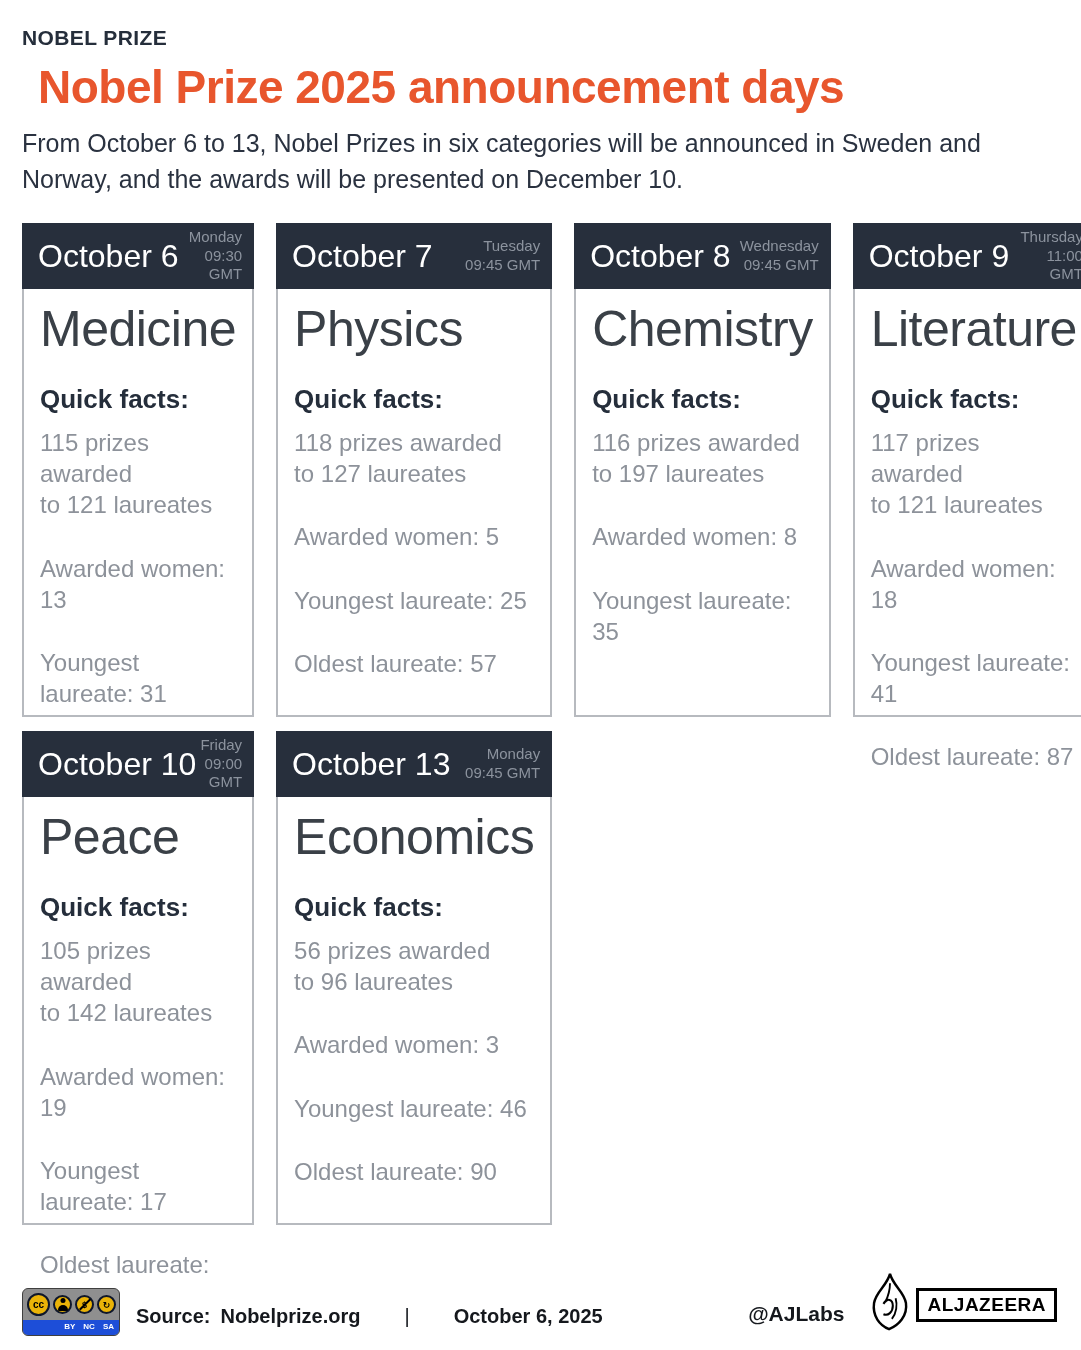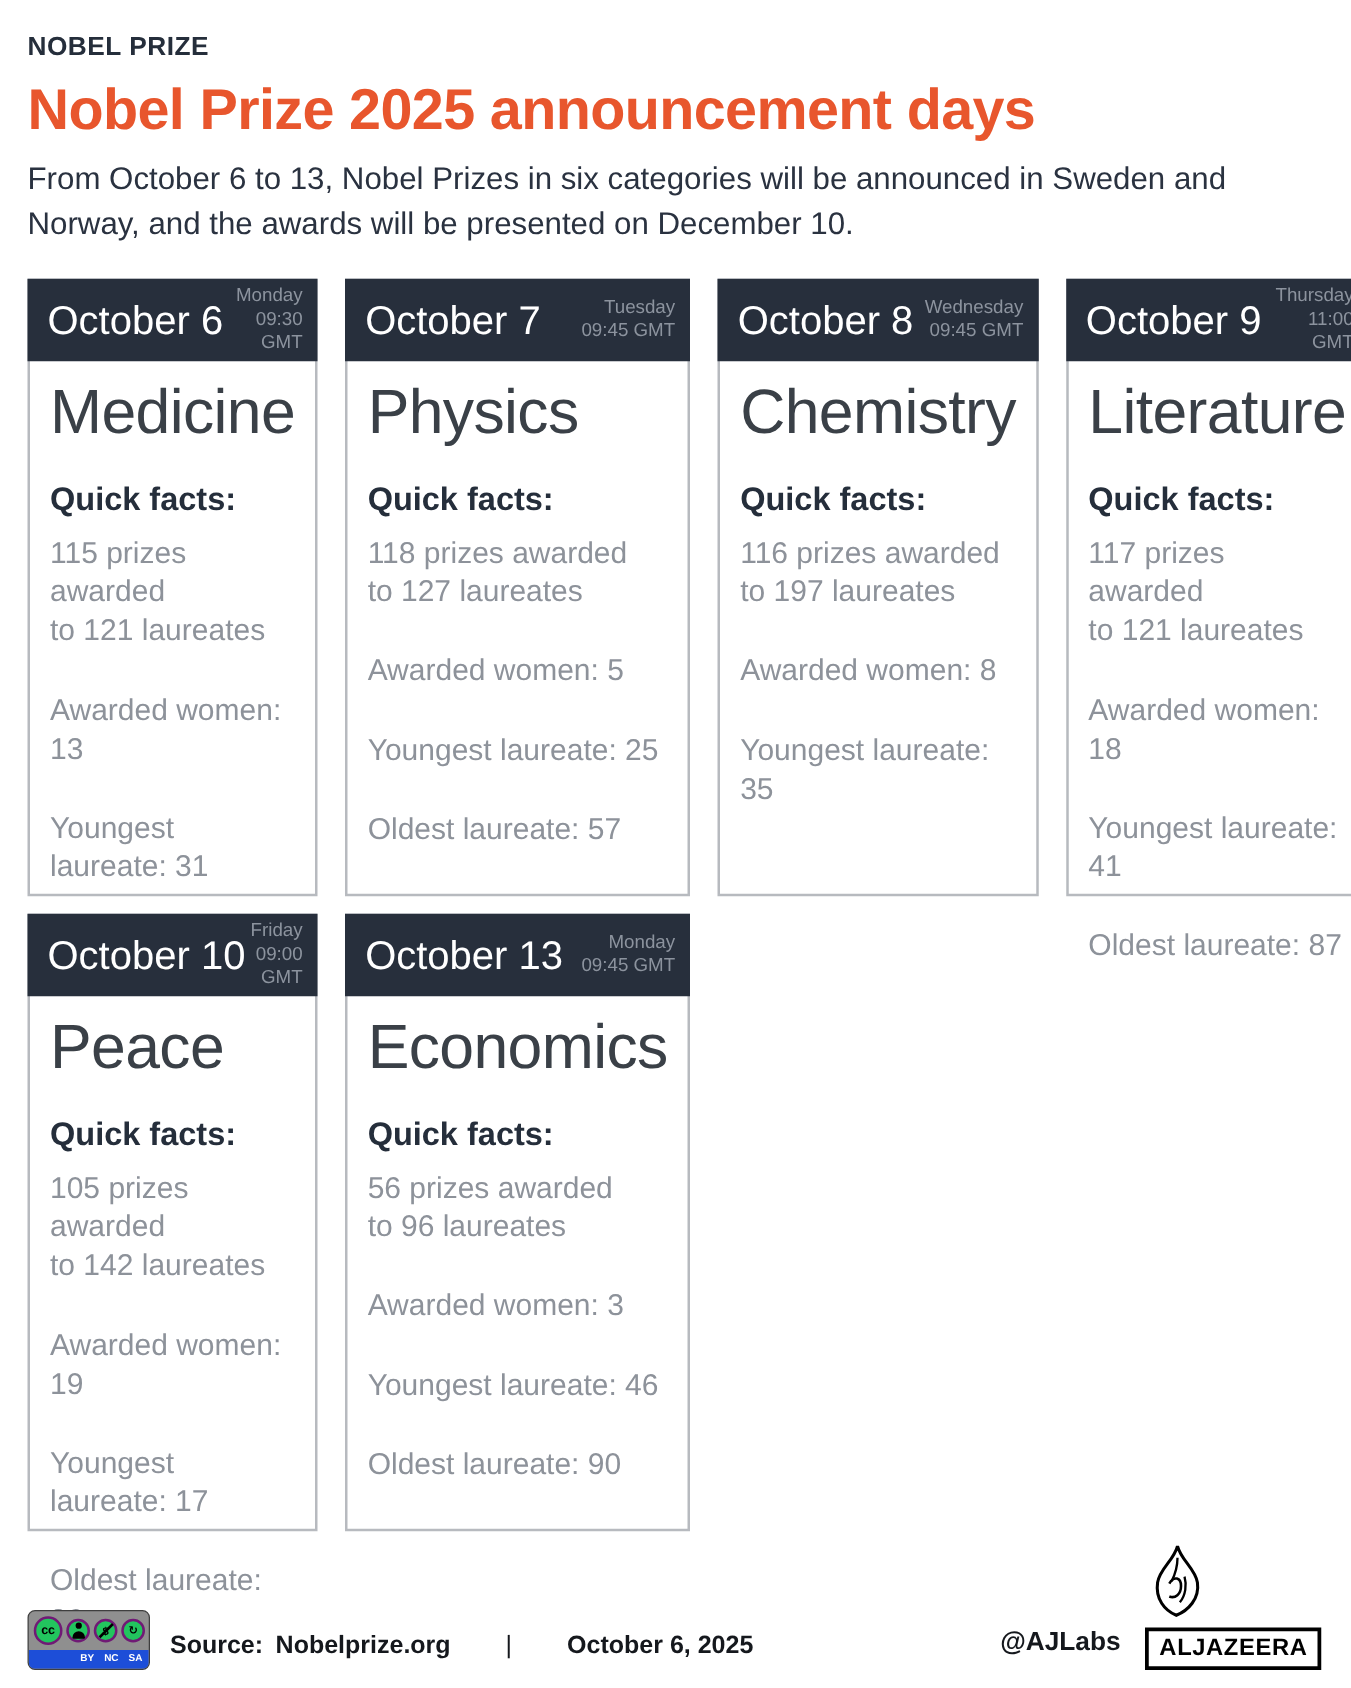"Nobel Prize 2025 announcement days" .title { margin: 10px 0 12px -> 10px 16px 12px }
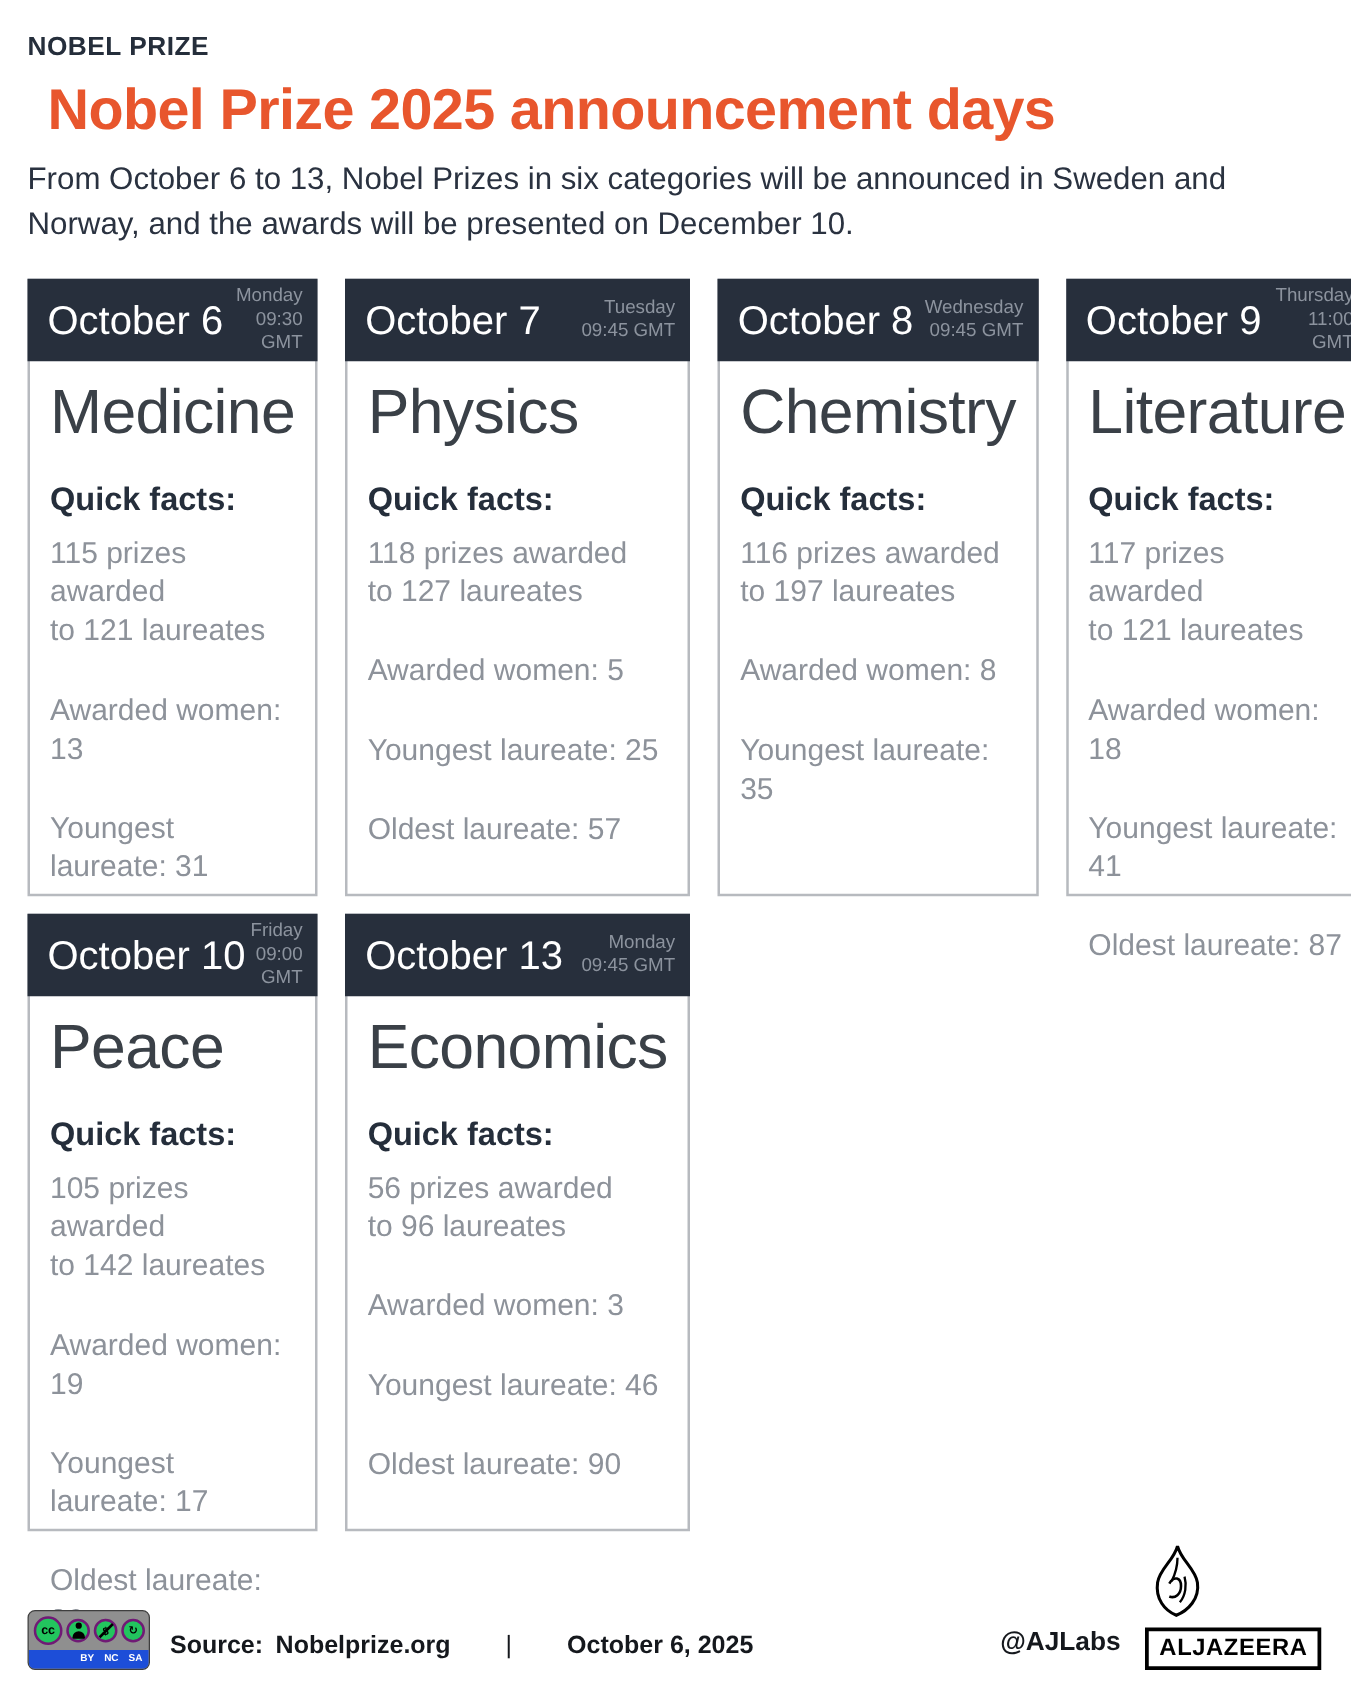"cc" .cc-circle { background: #22c55e -> #eab308; border: 2px solid #701a75 -> 2px solid #0f172a }
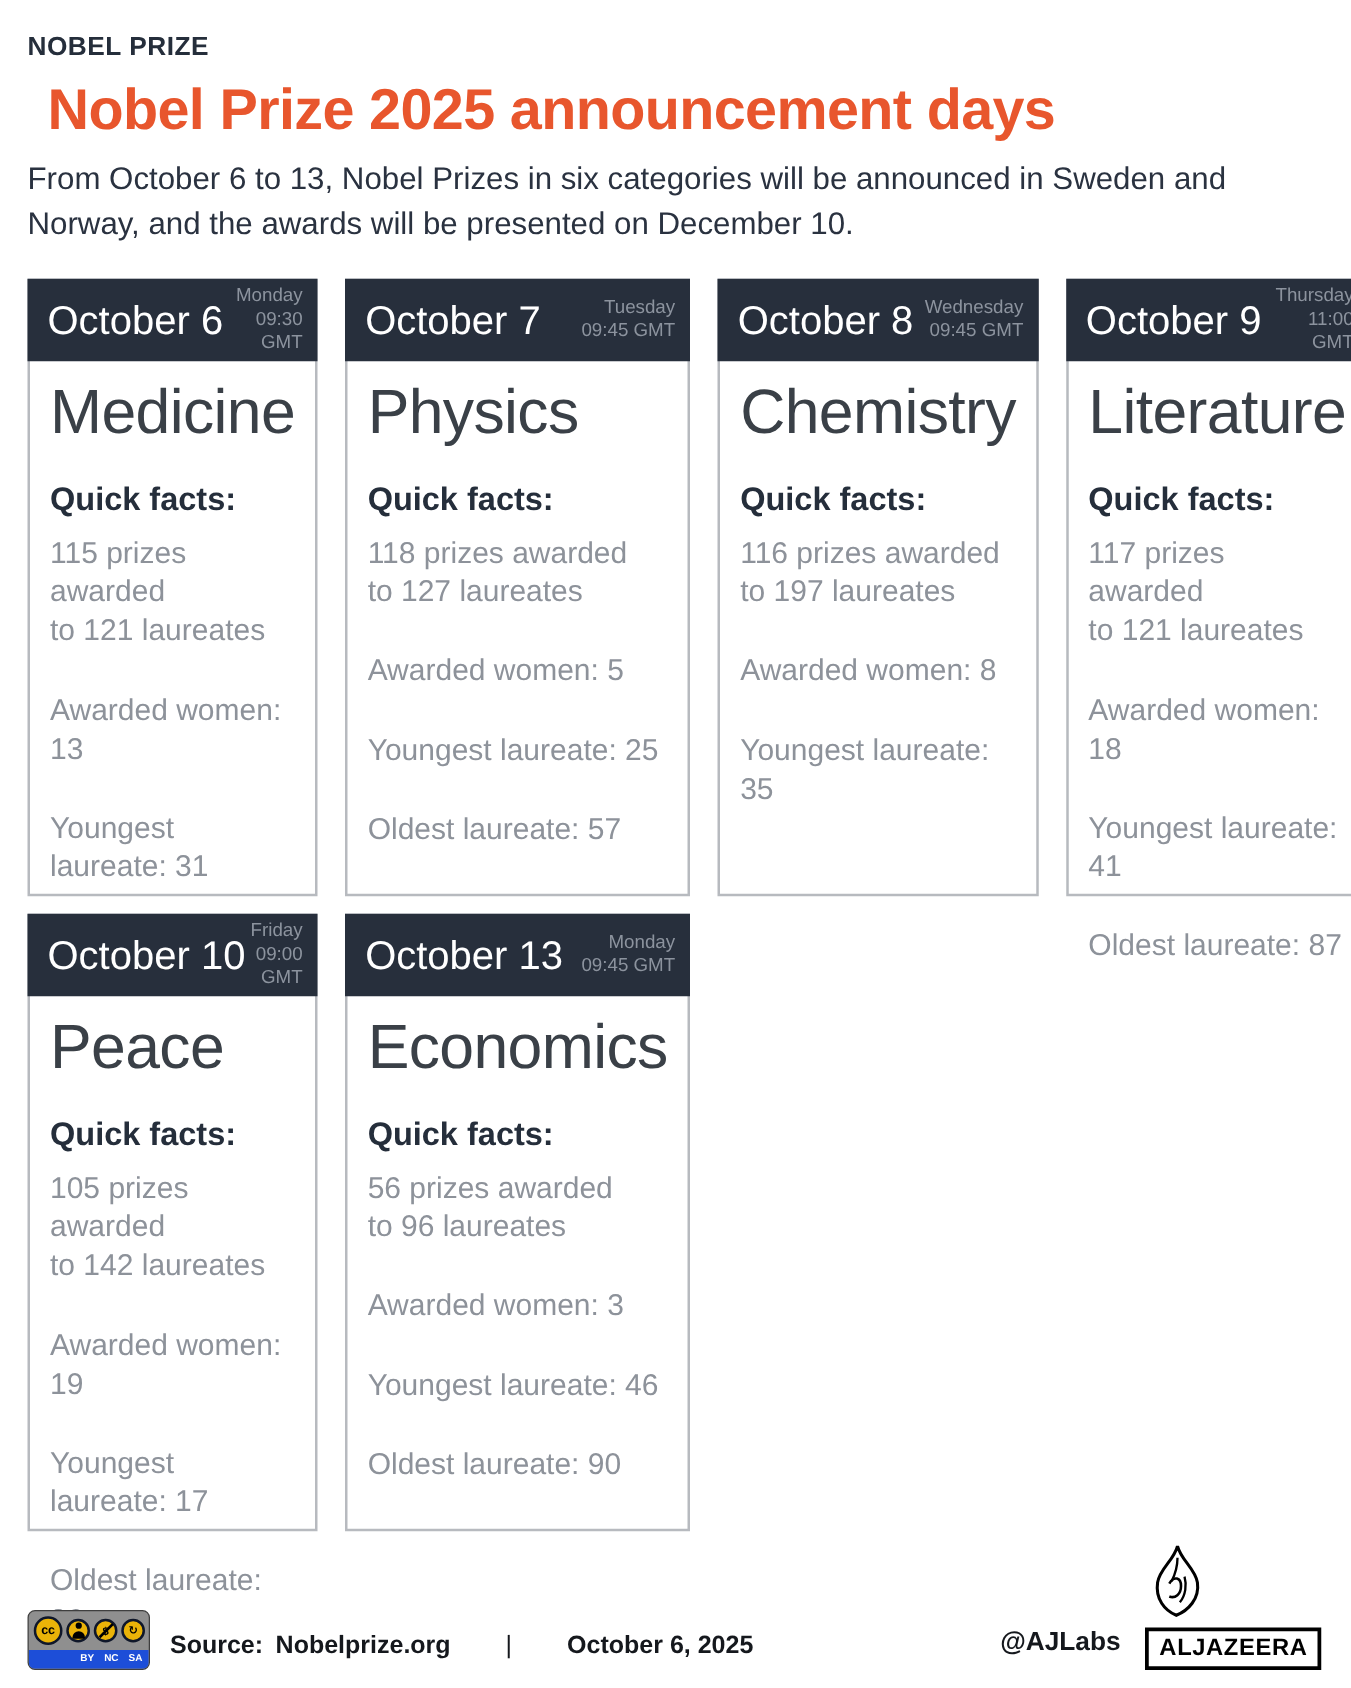"ALJAZEERA" .brand { align-items: none -> center; flex-direction: column -> row }
